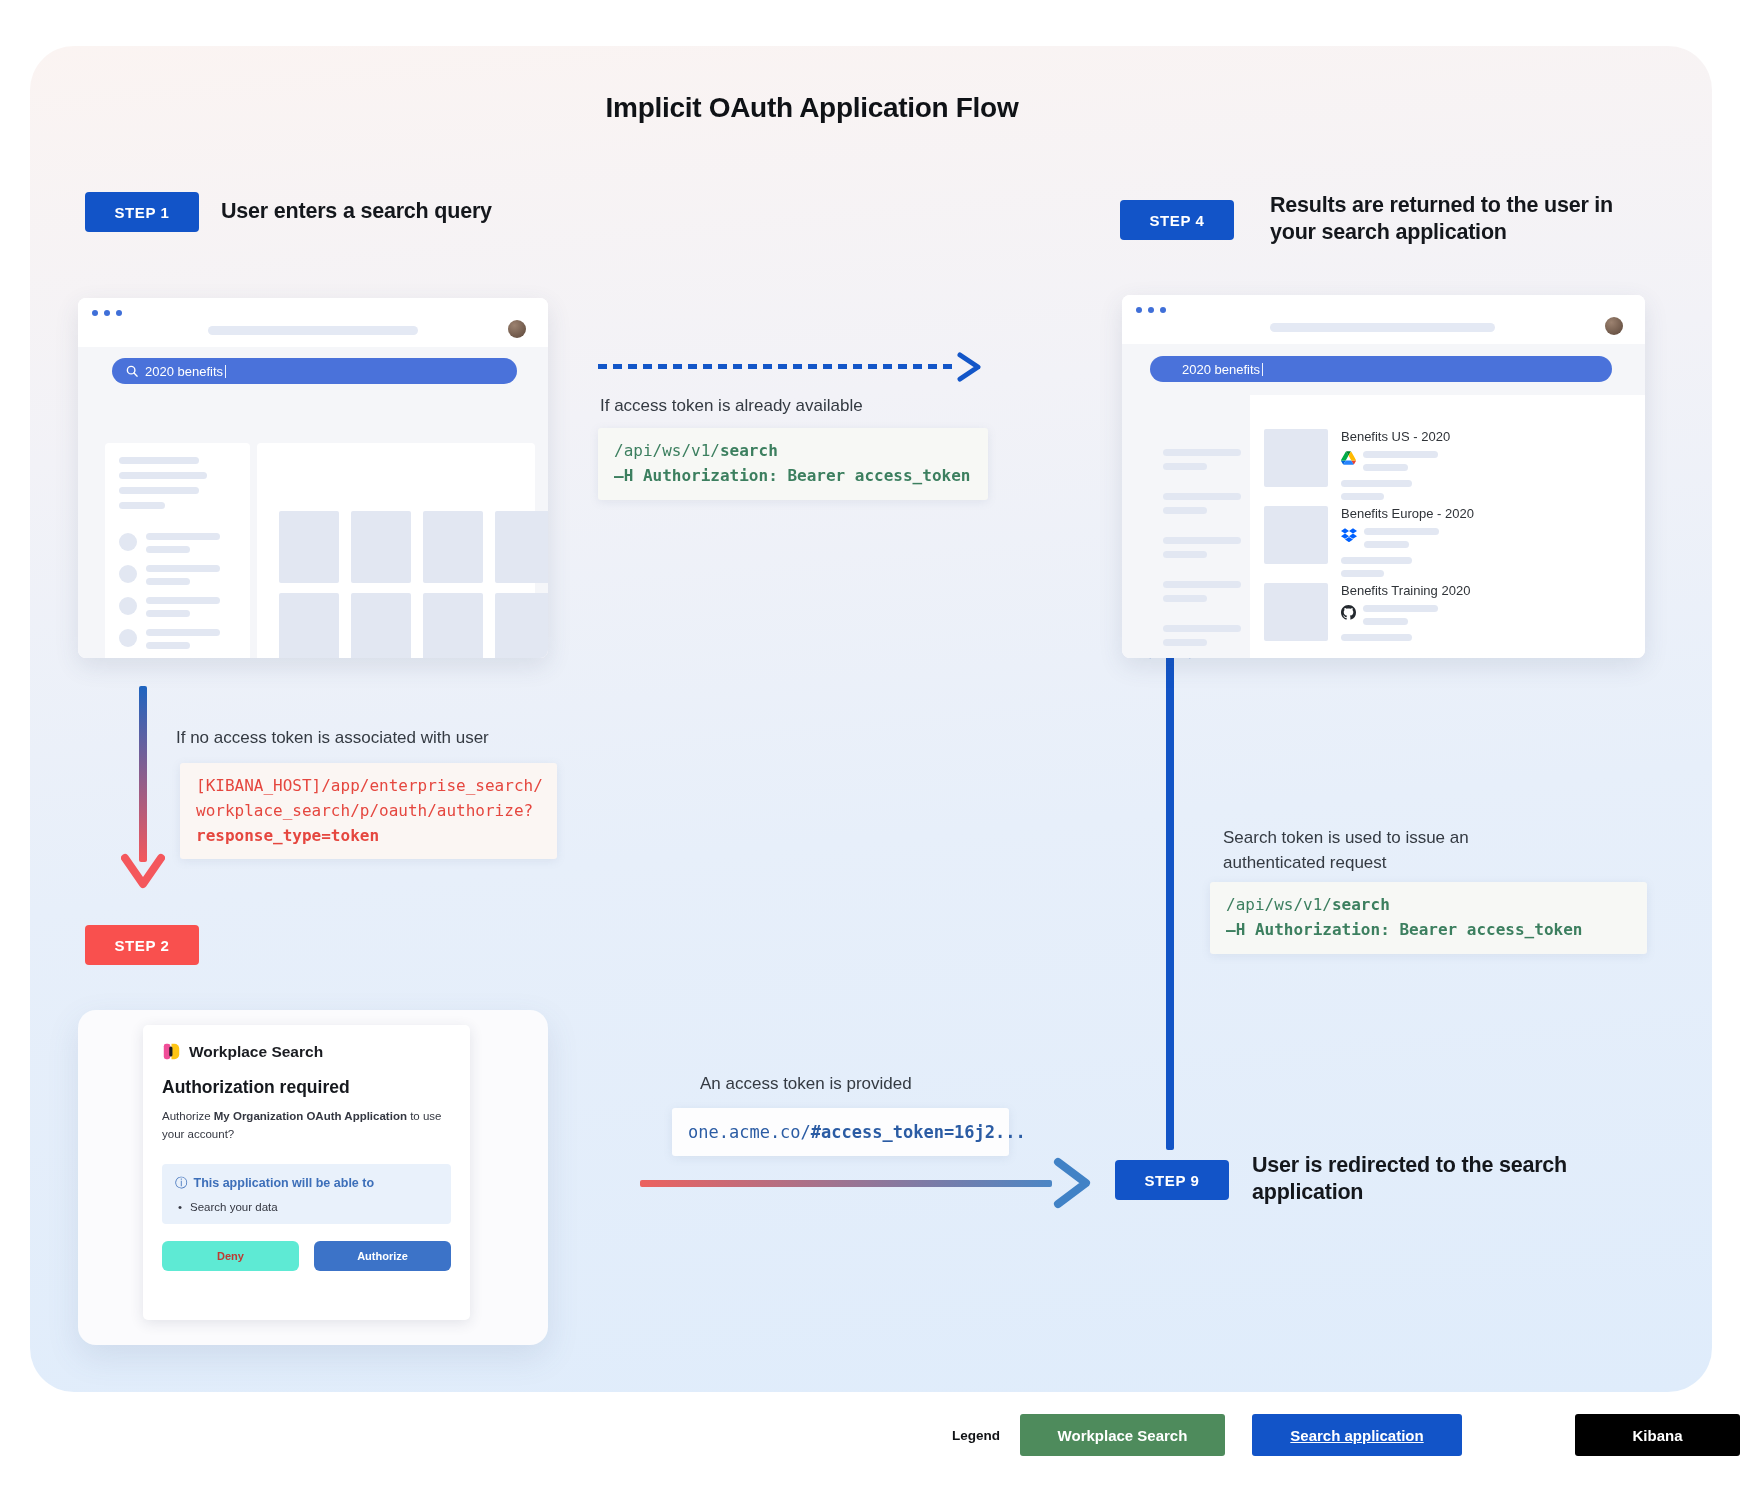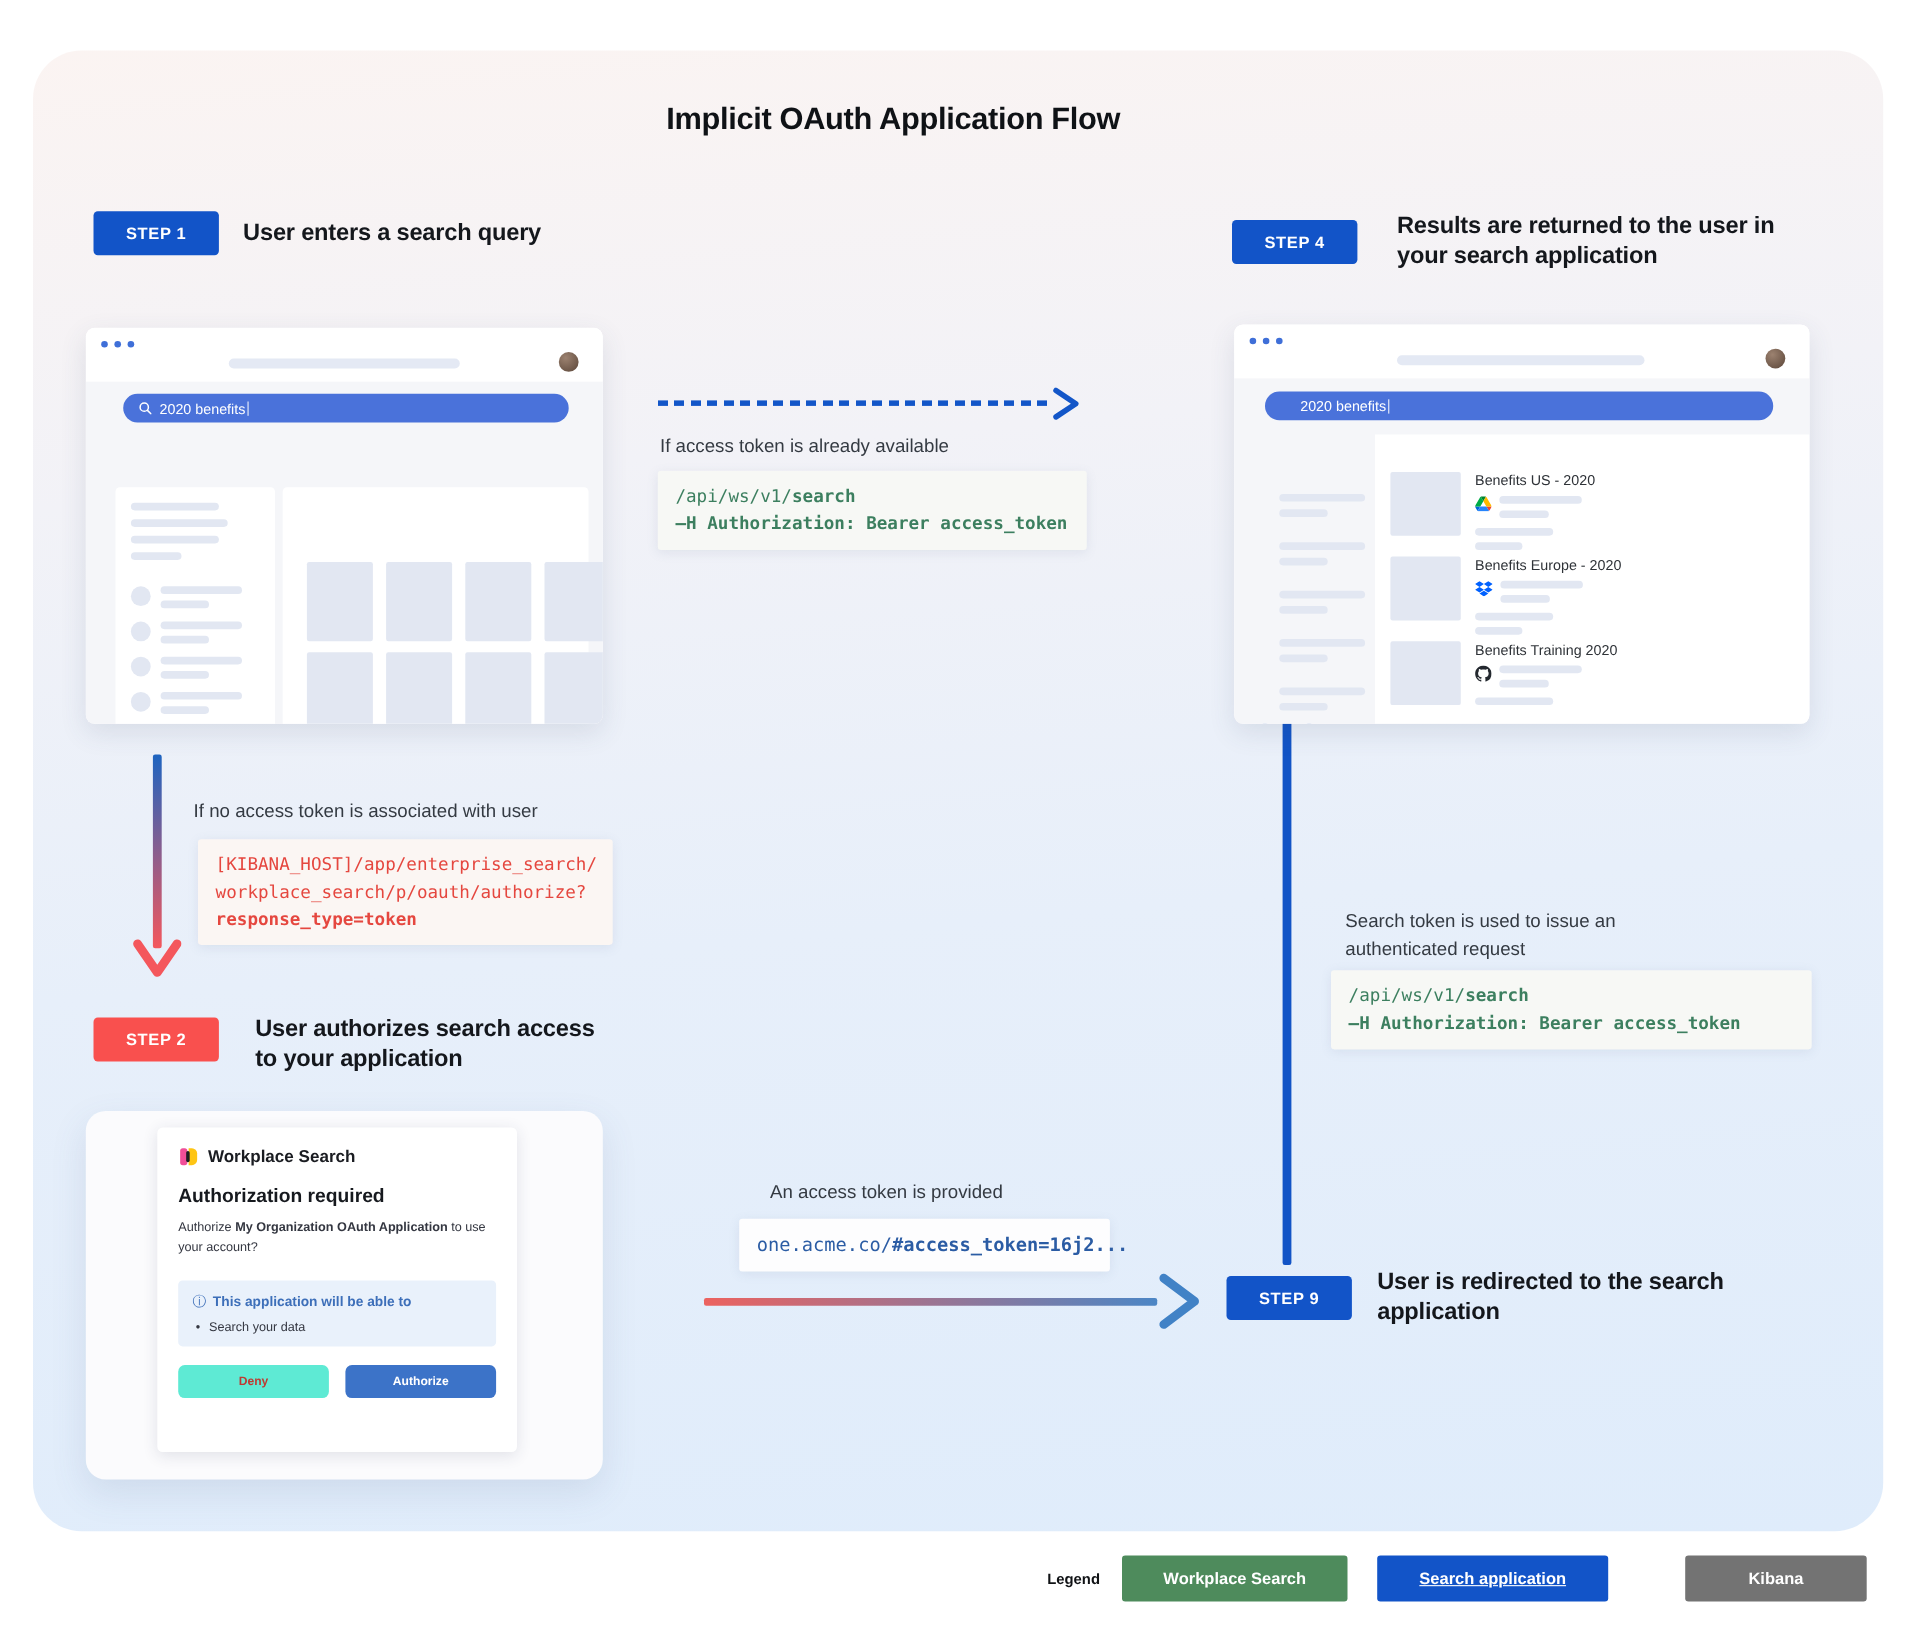"User authorizes search access to" div.abs { html: <div>User authorizes search access to your application</div> -> none }
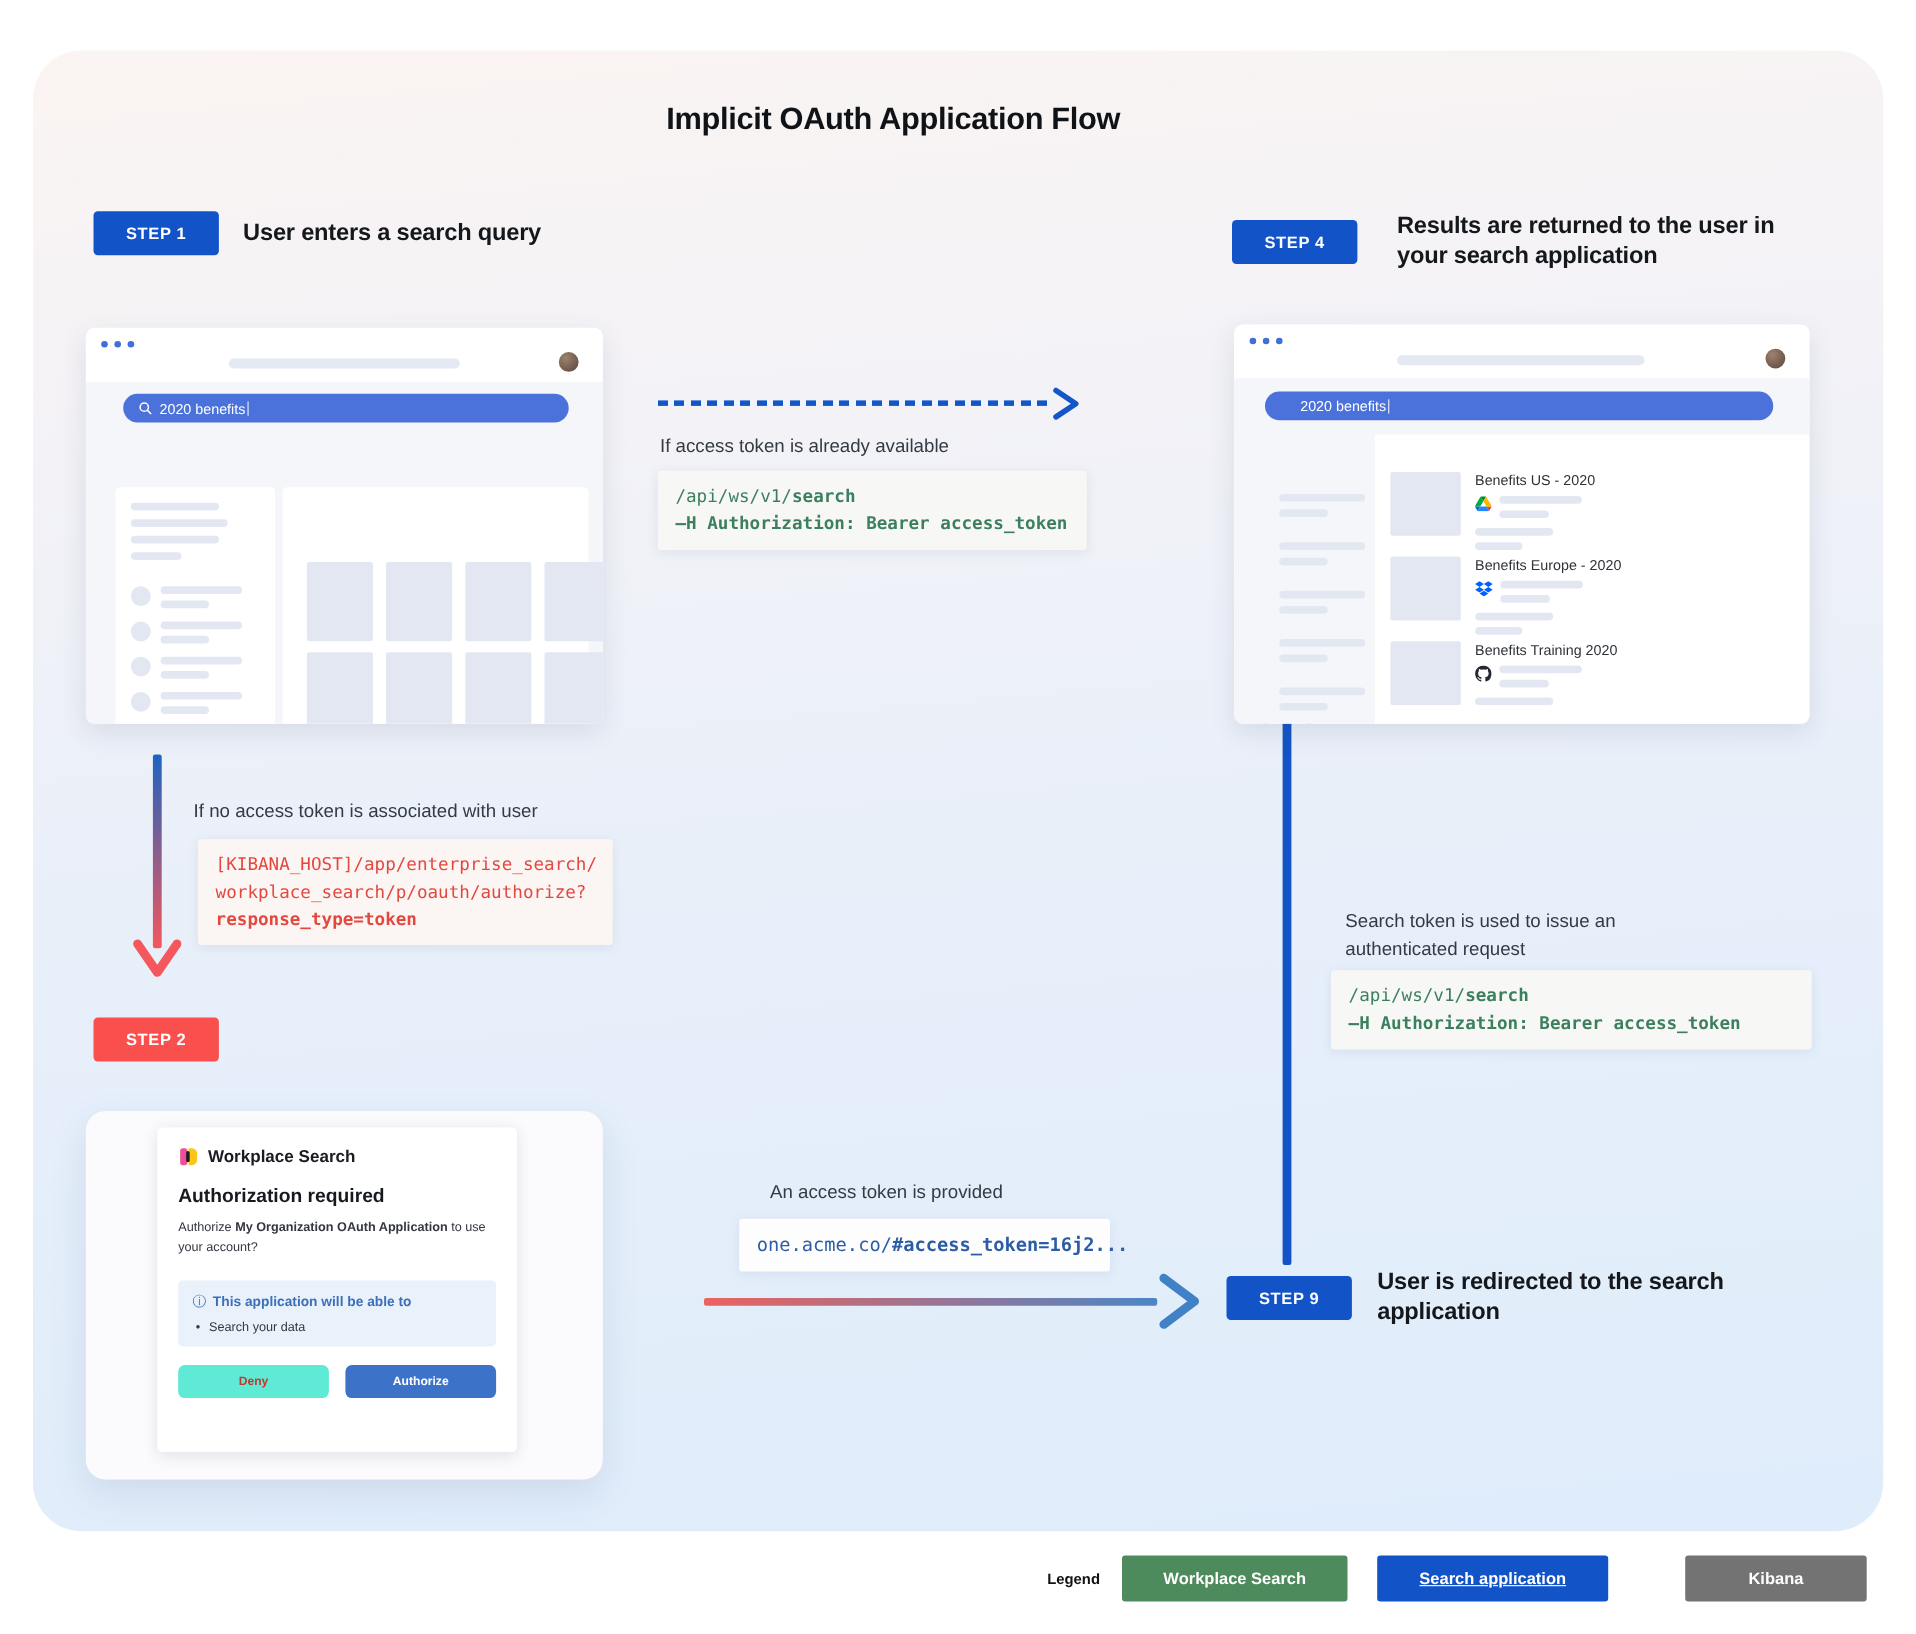"Kibana" div.abs { background: #737373 -> #000000; left: 1532px -> 1575px }
